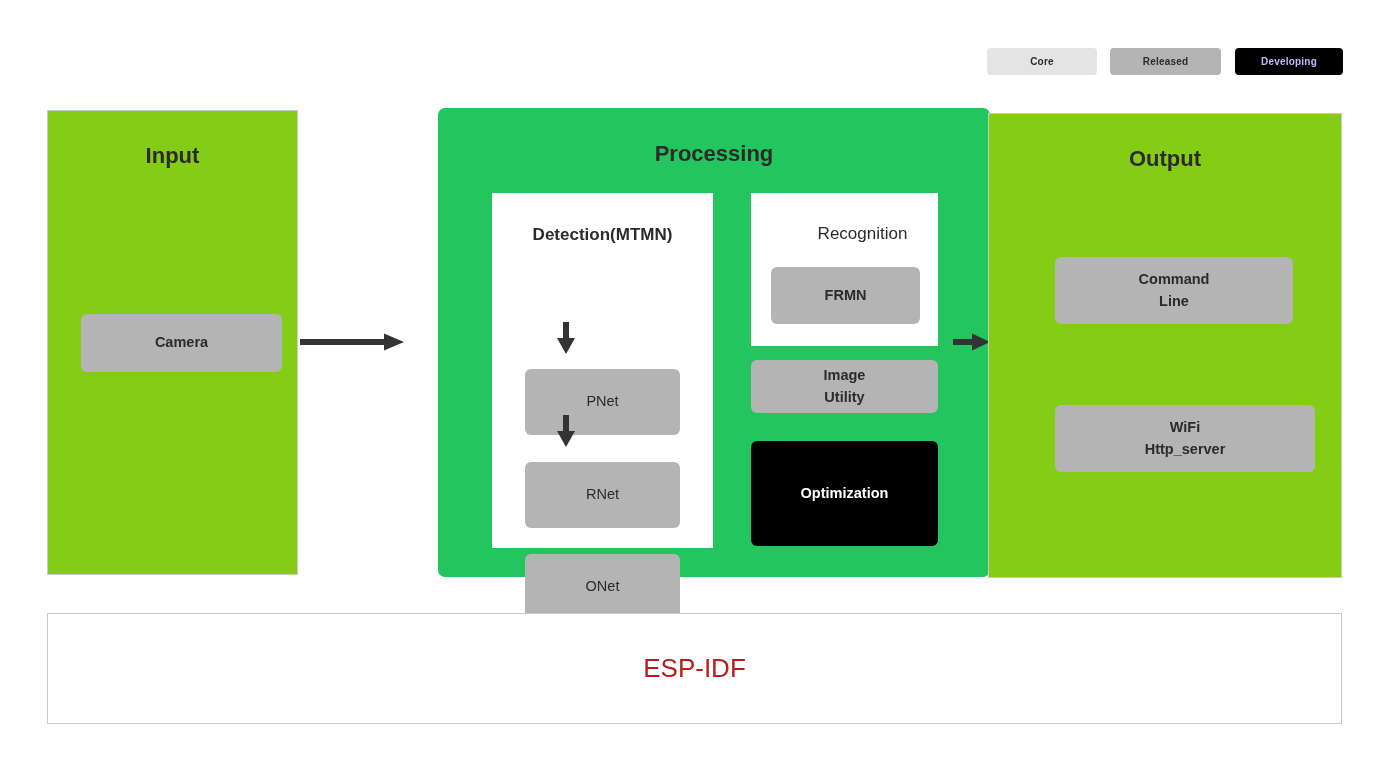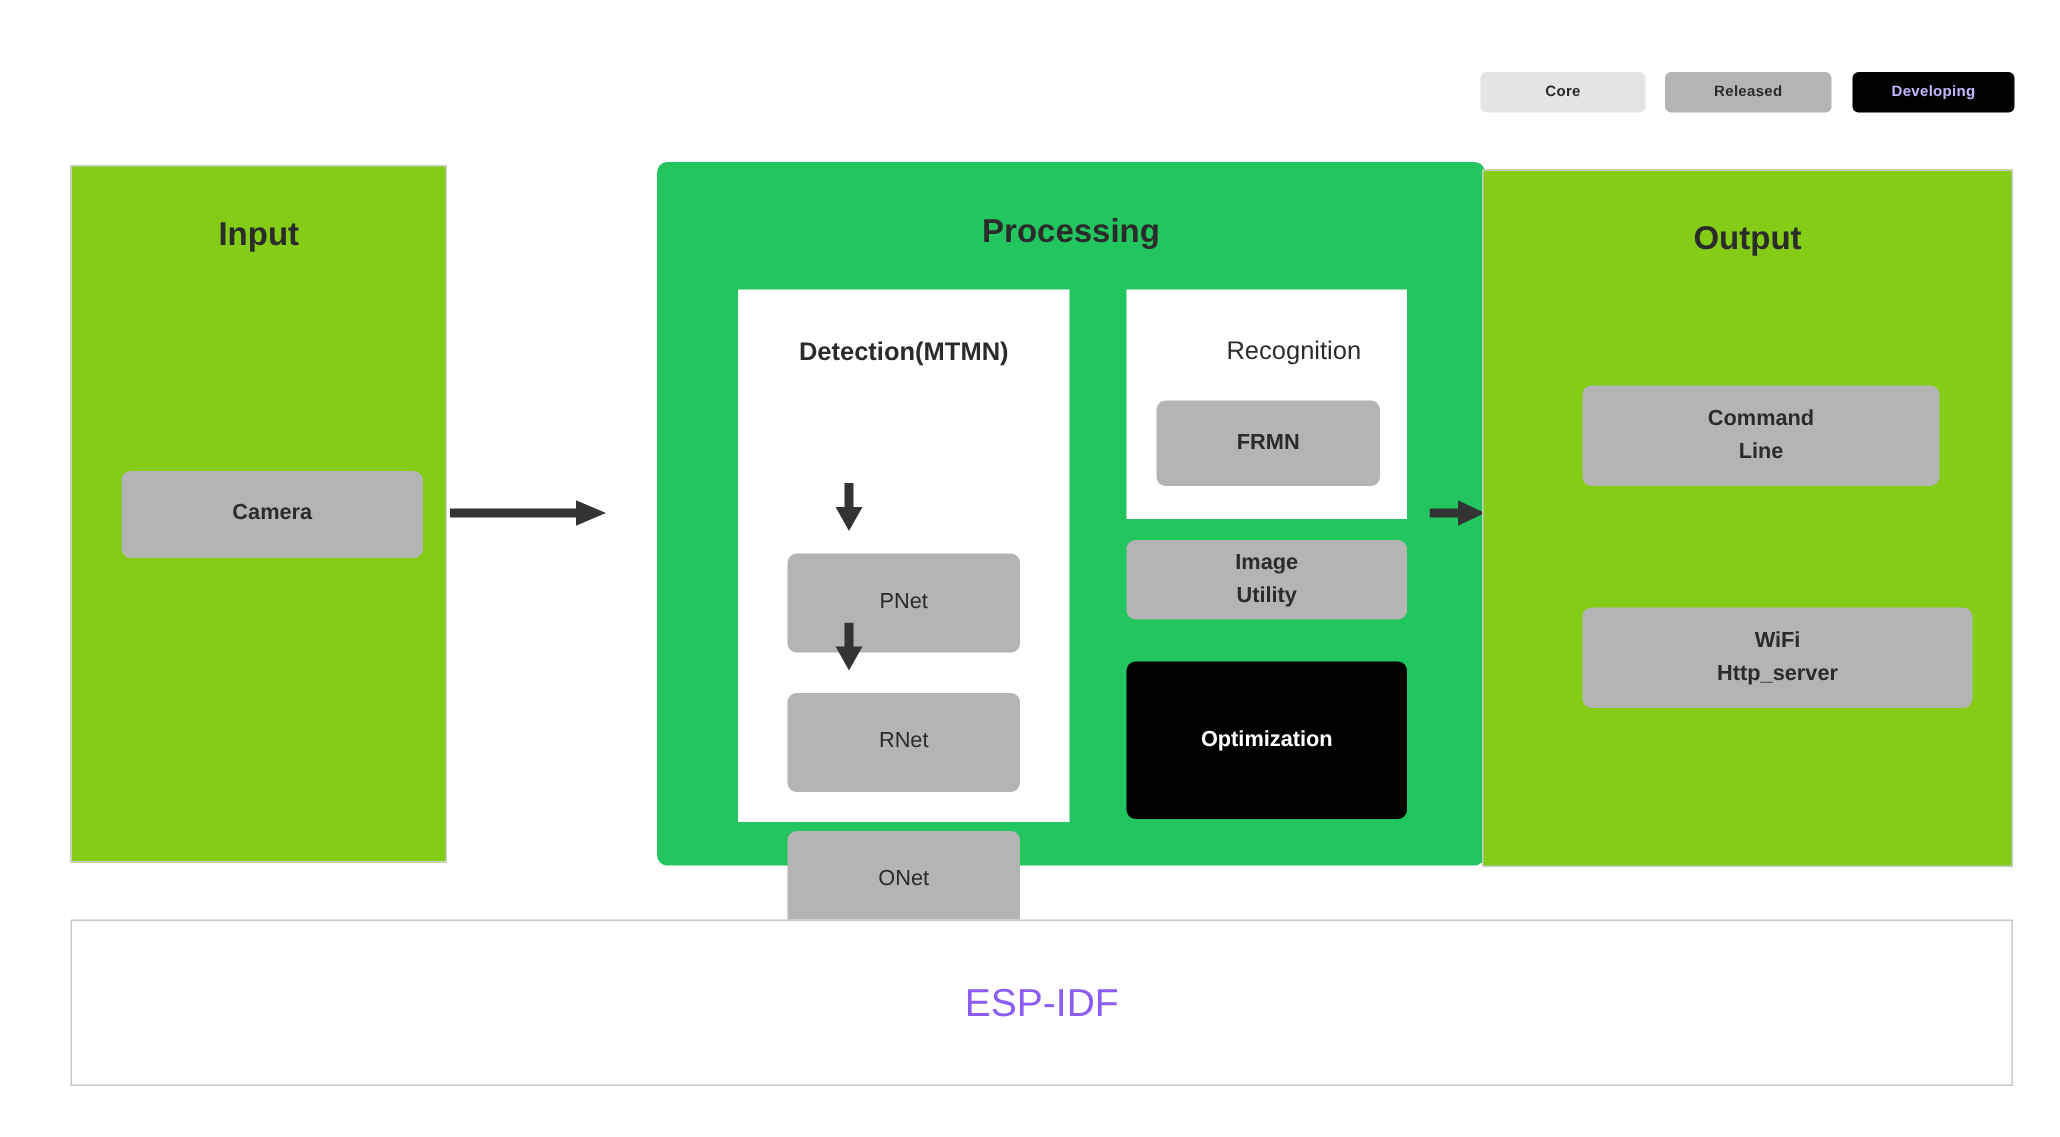"ESP-IDF" #espidf-label { color: #8b5cf6 -> #b91c1c }
